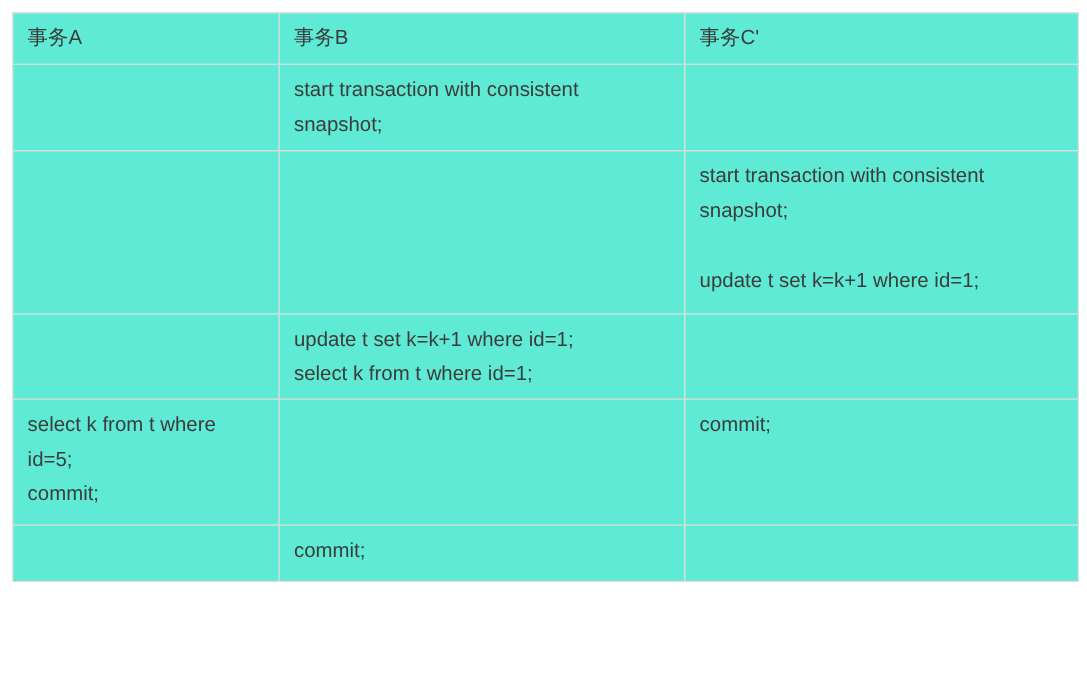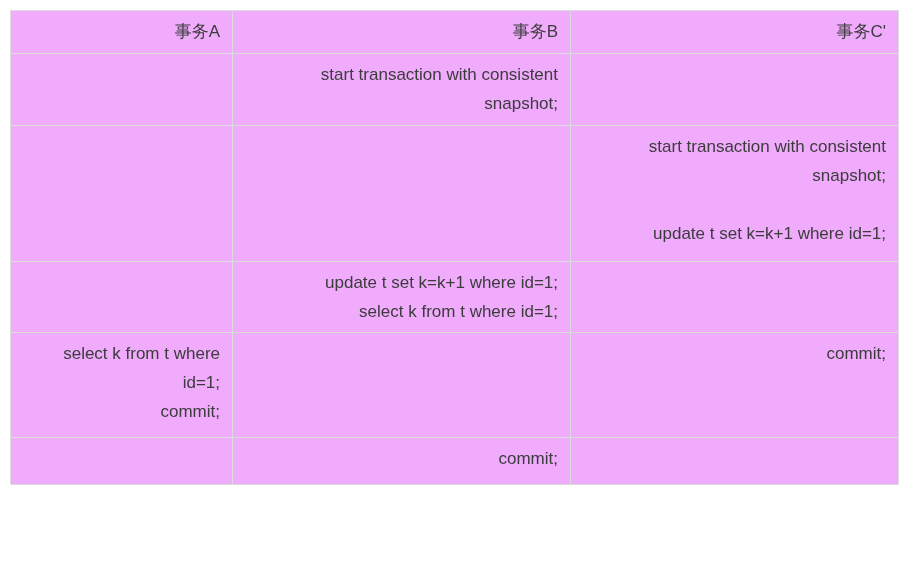"事务A" table.tx-table th, table.tx-table td { background: #f0abfc -> #5eead4; text-align: right -> left }
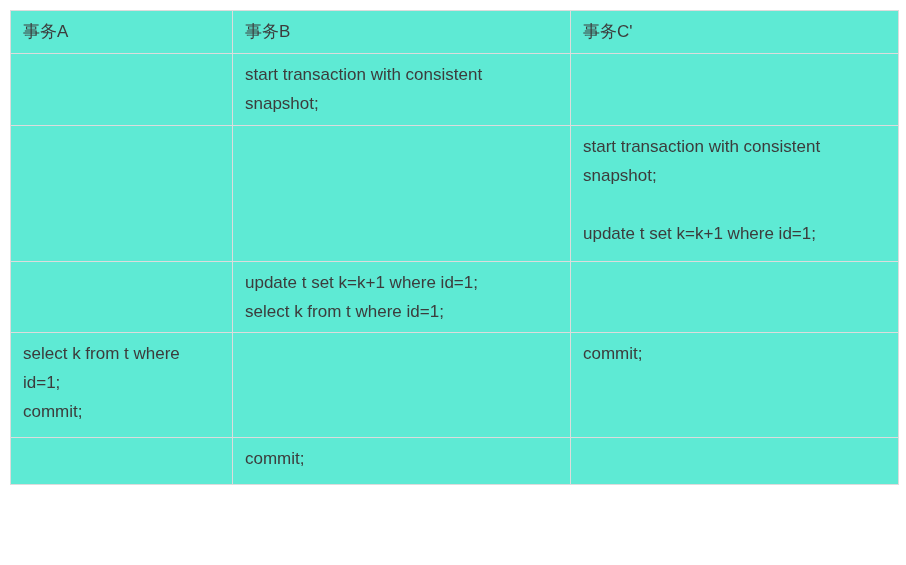"select k from t where" td { text: 1 -> 5 }
